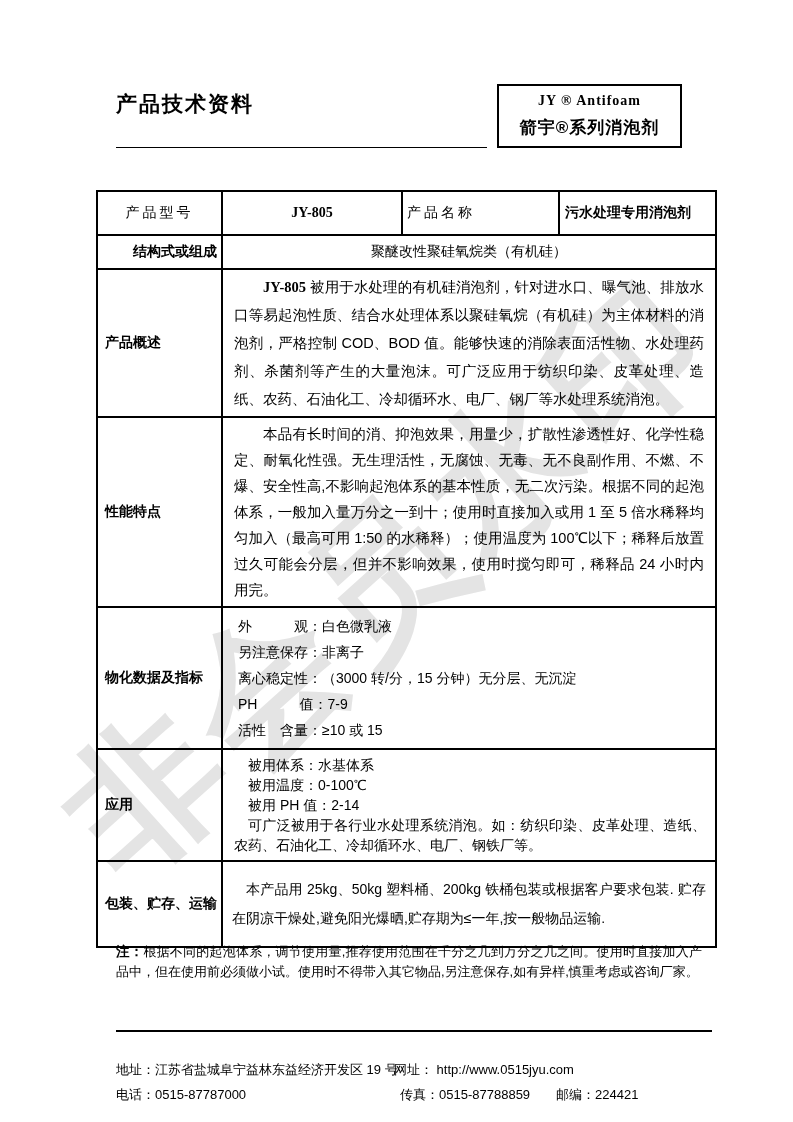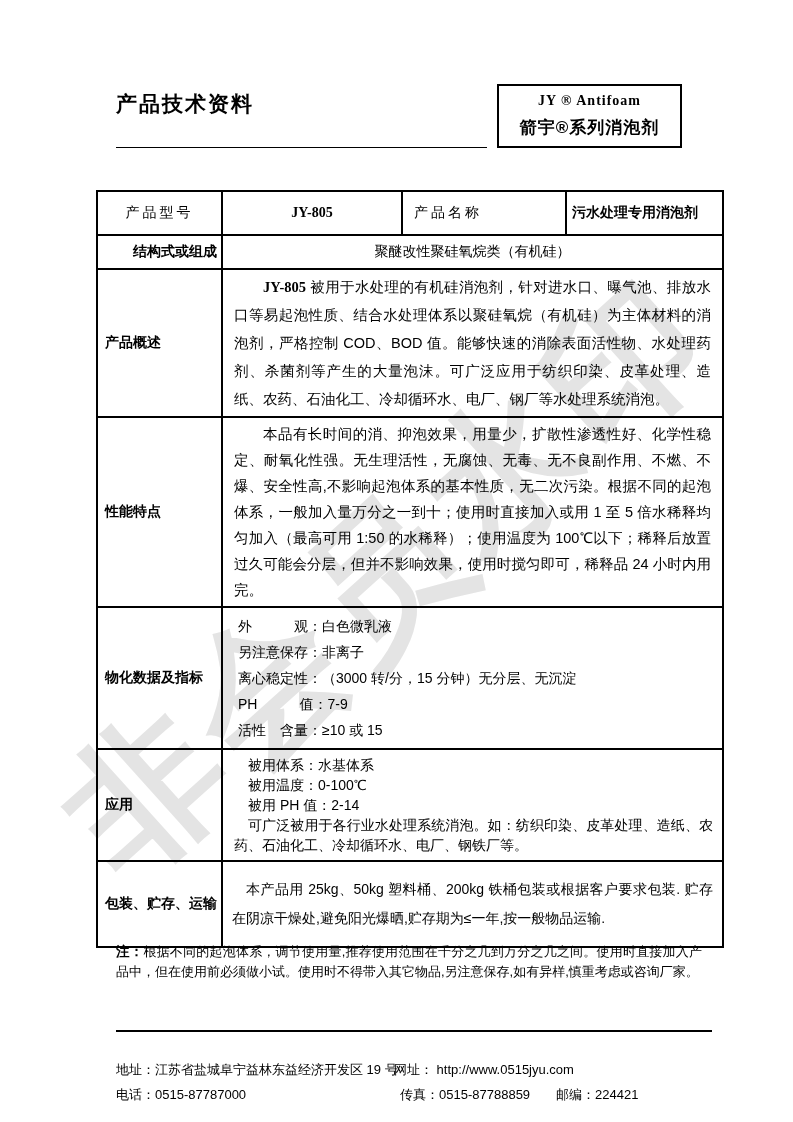"产品名称" .name-label { padding-left: 11px -> 4px }
